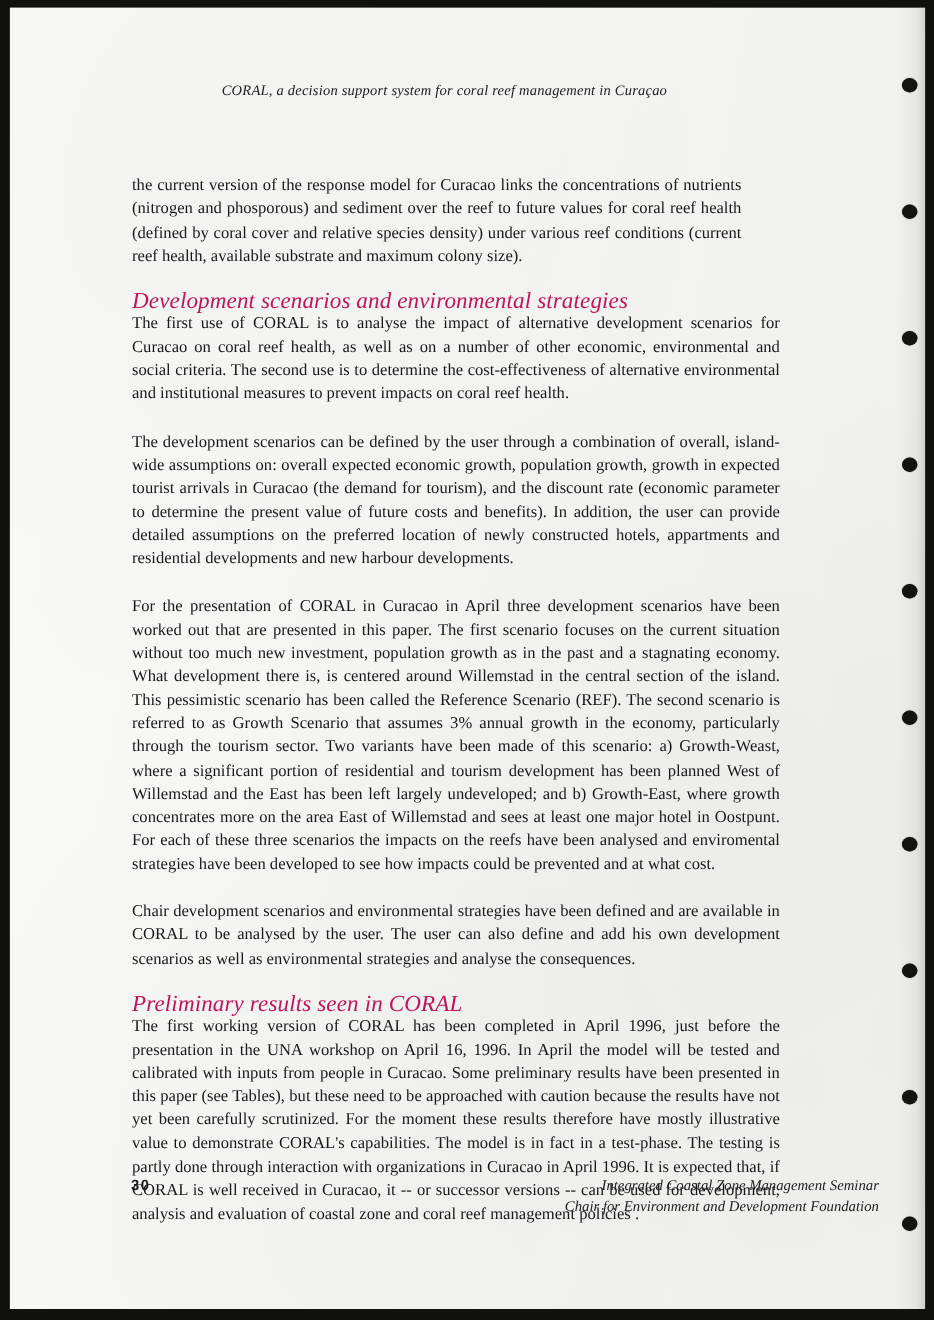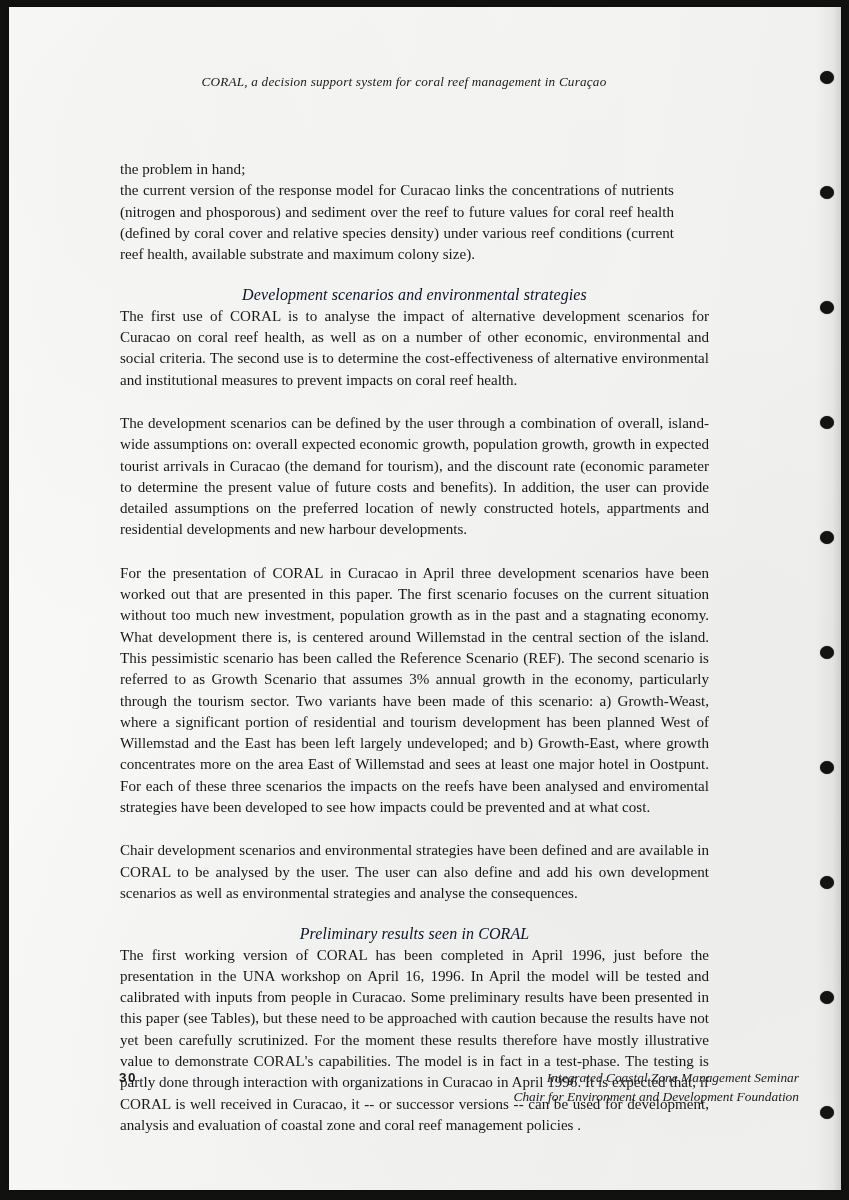"the problem in hand;" p.para { html: <p>the problem in hand;</p> -> none }
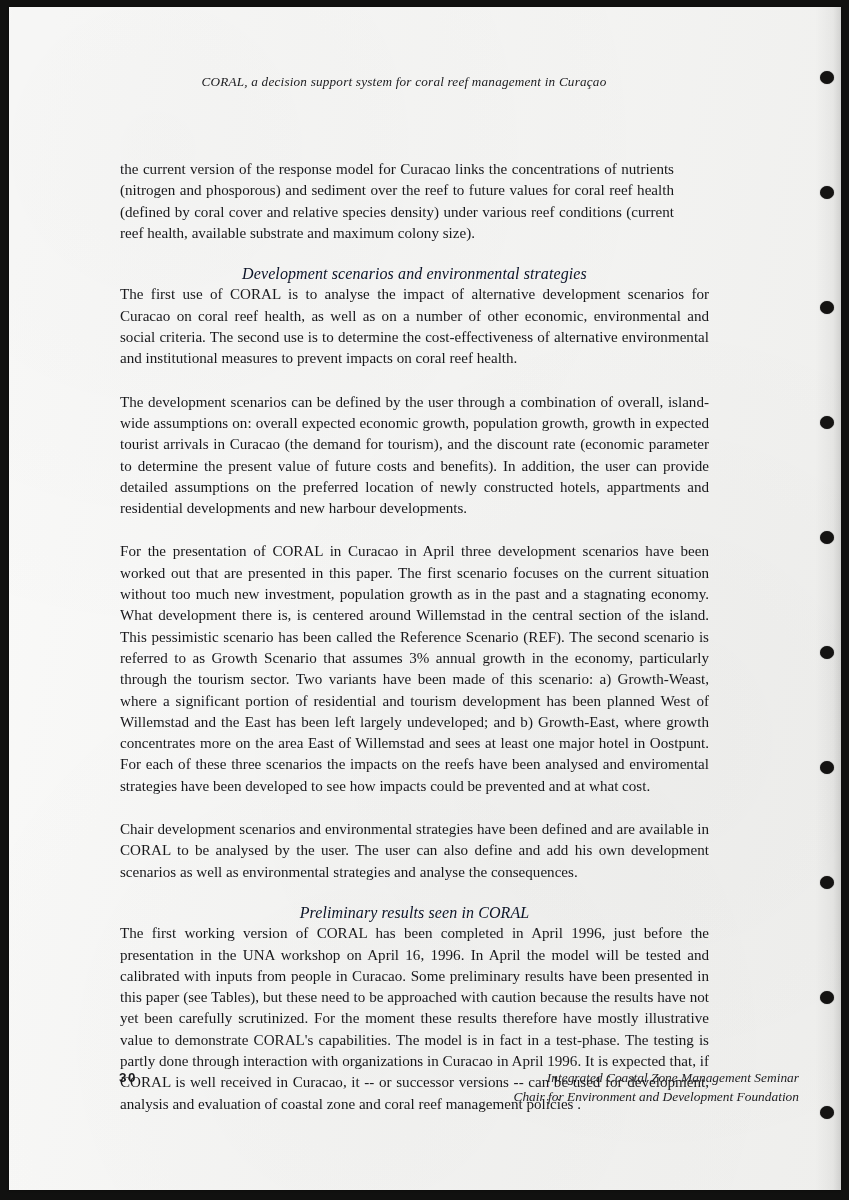"Development scenarios and environmental" h2.section-head { color: #0f172a -> #be185d; font-size: 16px -> 21px; text-align: center -> none }
